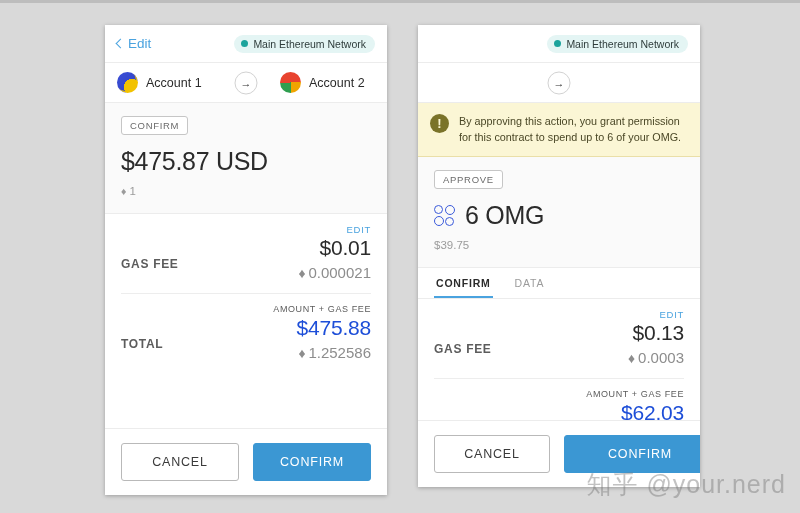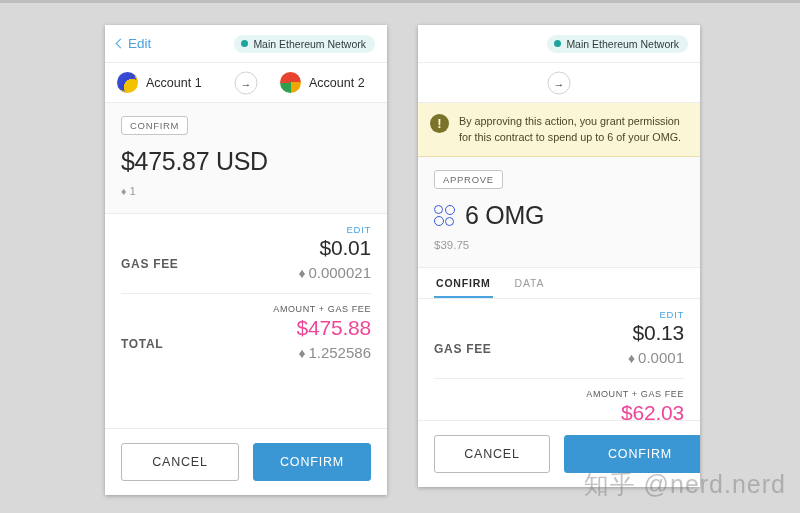"$475.88" .price.blue { color: #ec4899 -> #1d4ed8 }
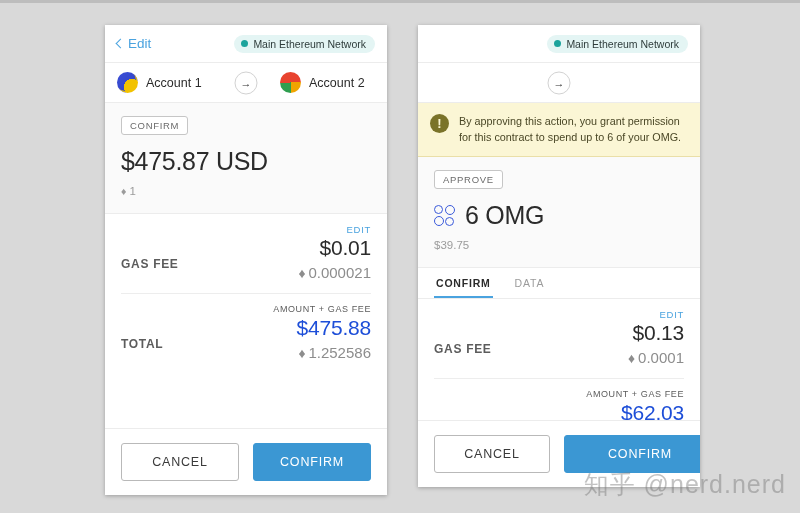"0.0001" div.price-sub { text: 0.0001 -> 0.0003 }
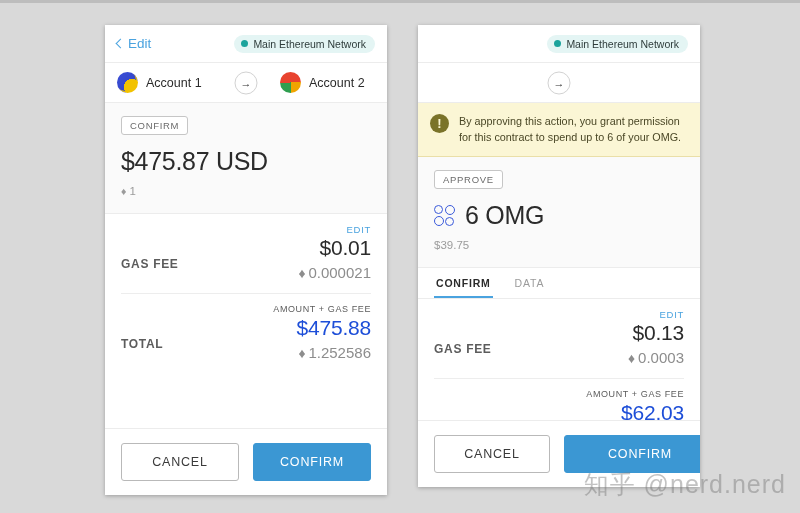"知乎 @nerd.nerd" div.watermark { text: @nerd.nerd -> @your.nerd }
